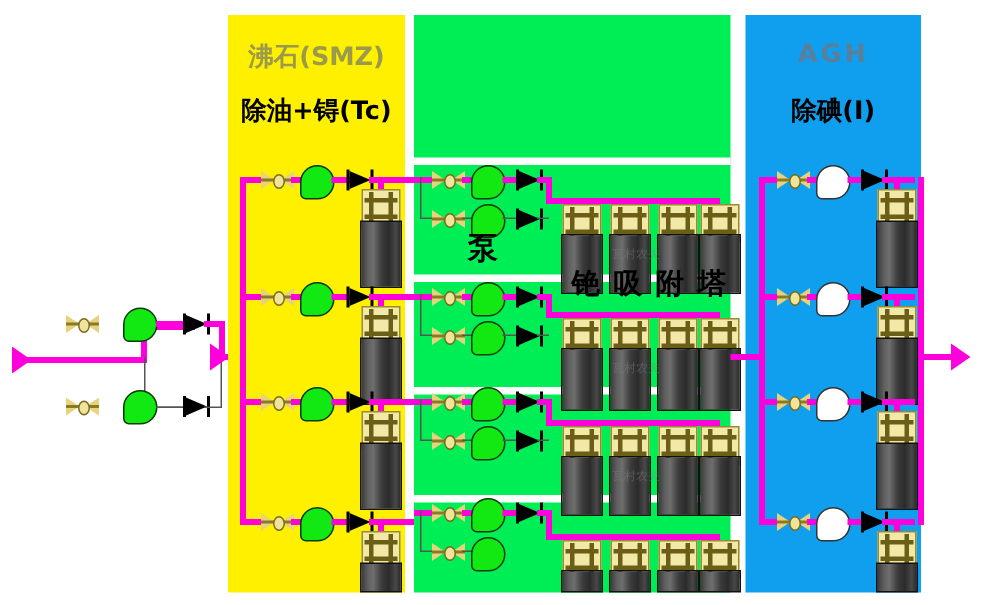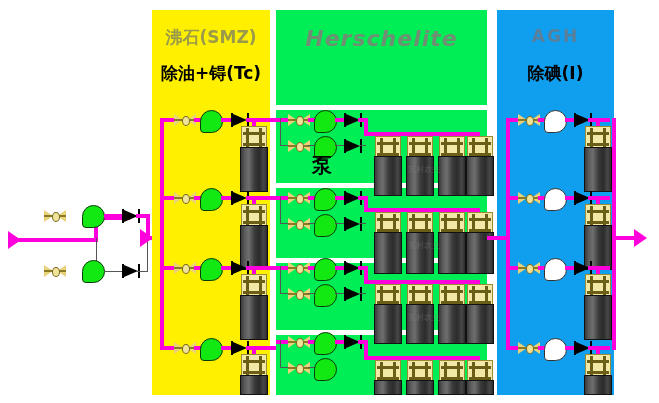"Herschelite" div.hdr { html: <div>Herschelite</div> -> none }
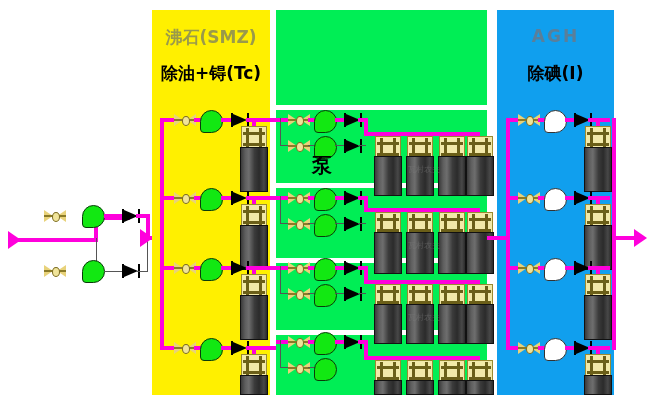"铯吸附塔" div.lbl { html: none -> <div>铯吸附塔</div> }
